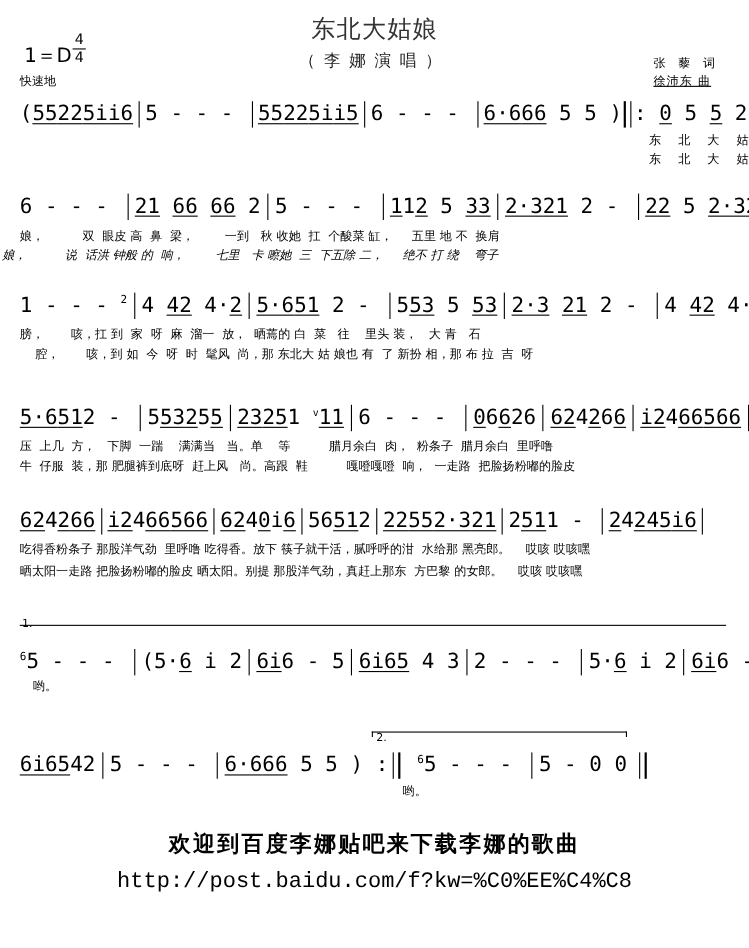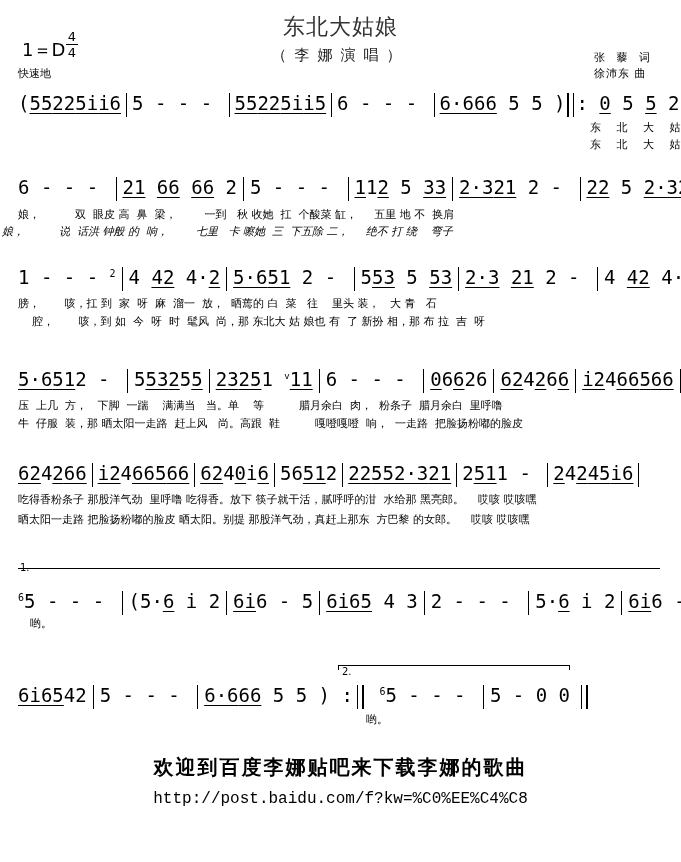"徐沛东 曲" .comp { text-decoration: none -> underline }
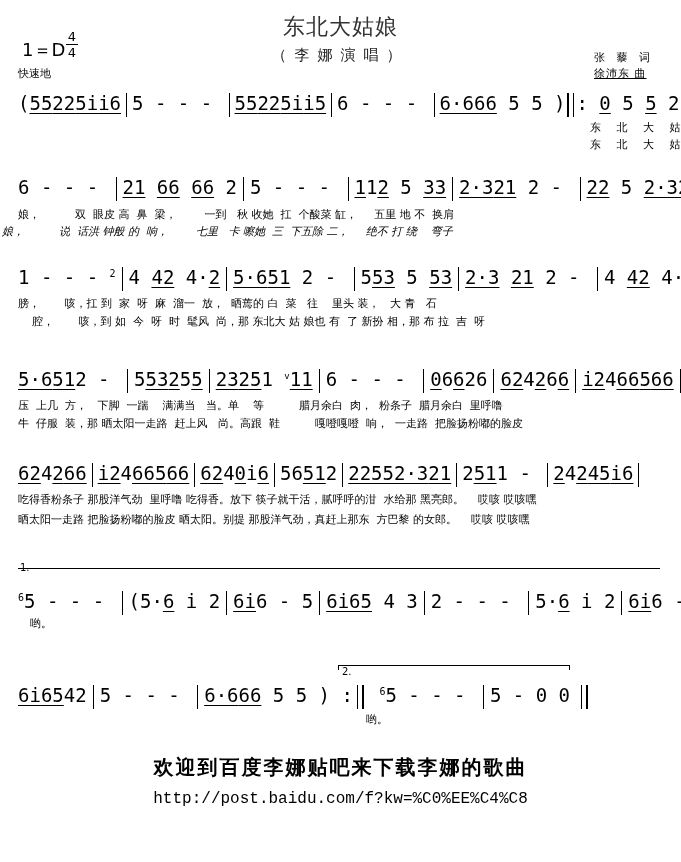"牛 仔服 装，那 晒太阳一走路 赶上风" div.lyric { text: 晒太阳一走路 -> 肥腿裤到底呀 }
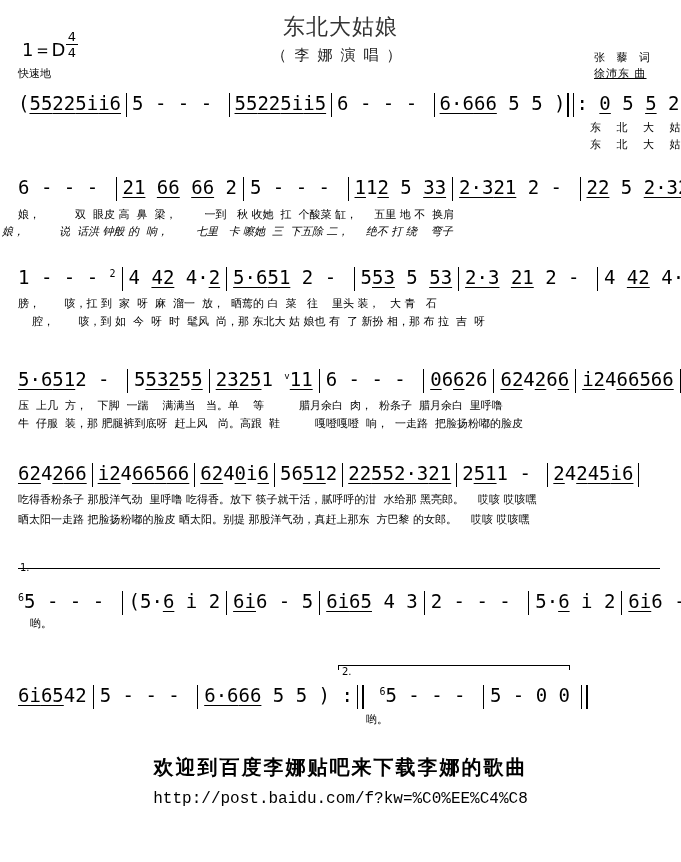"http://post.baidu.com/f?kw=%C0%EE%C4%C8" .footer2 { font-size: 16px -> 20px }
